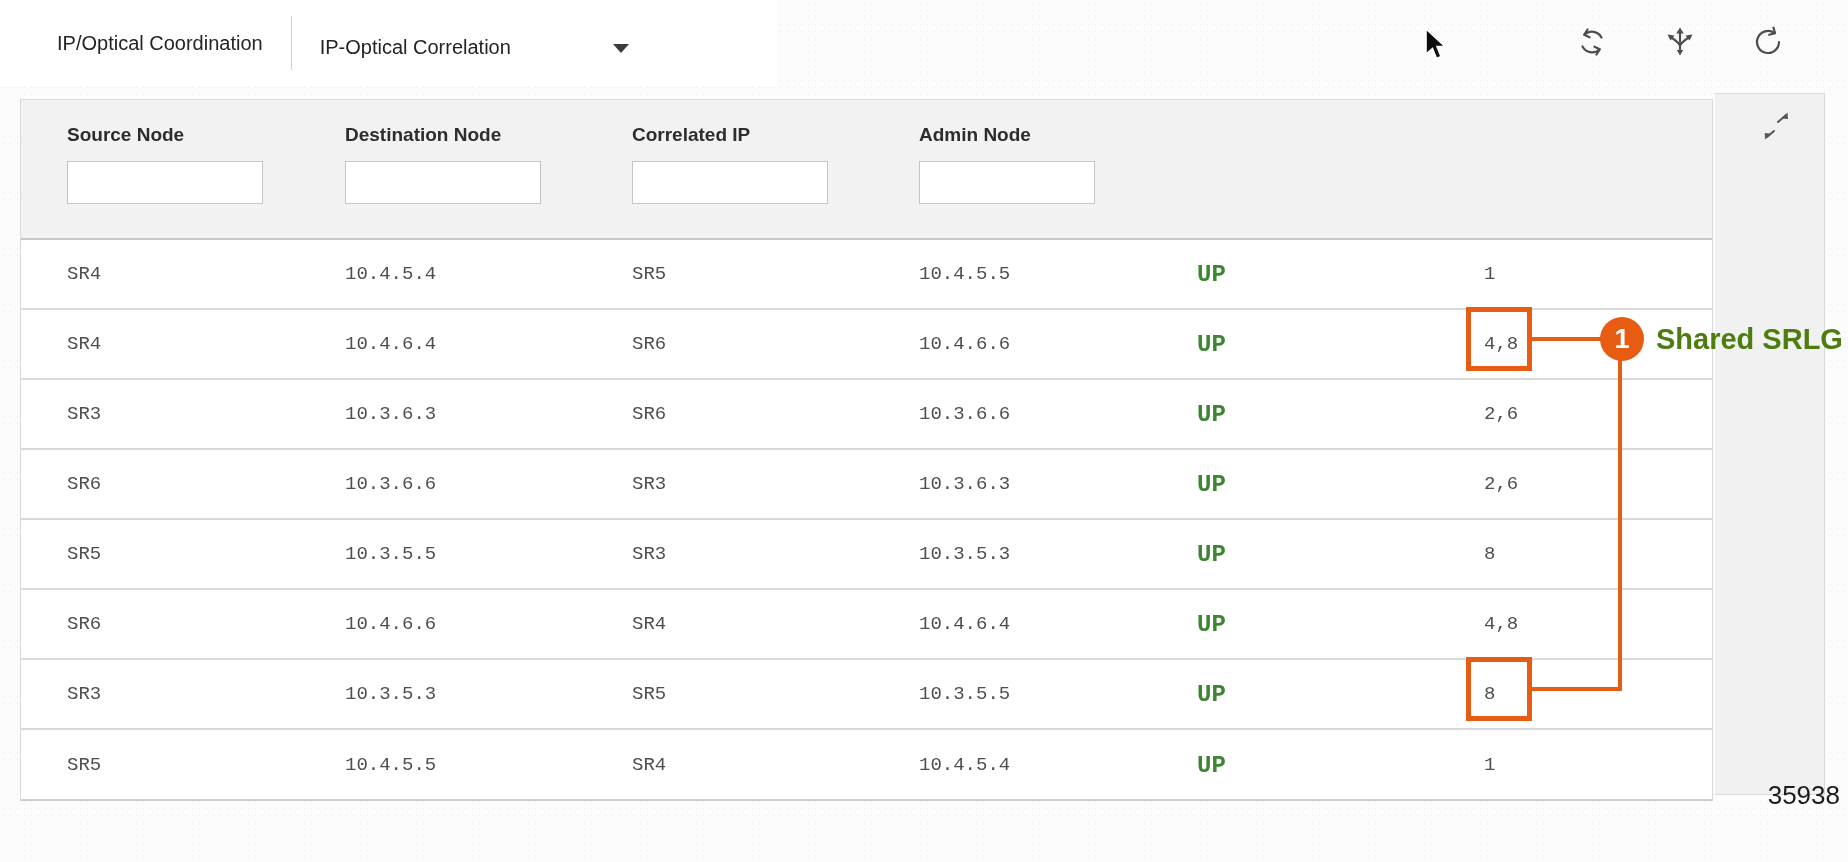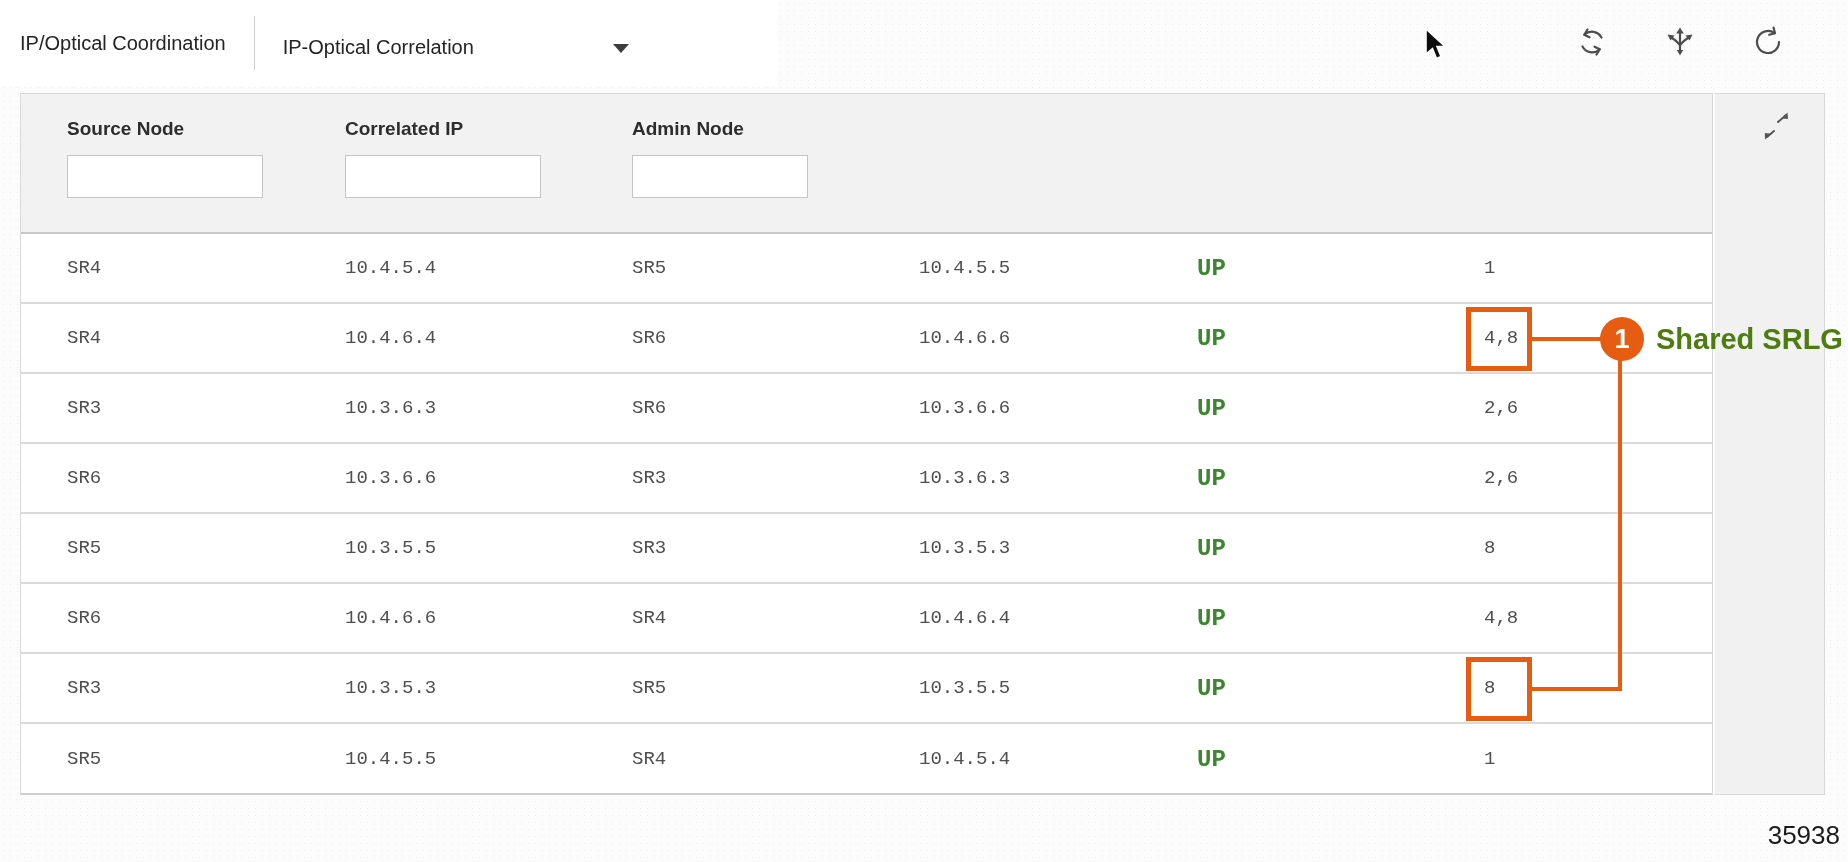"IP/Optical Coordination" .topbar-title { margin-left: none -> 29px; padding-left: 20px -> 28px }
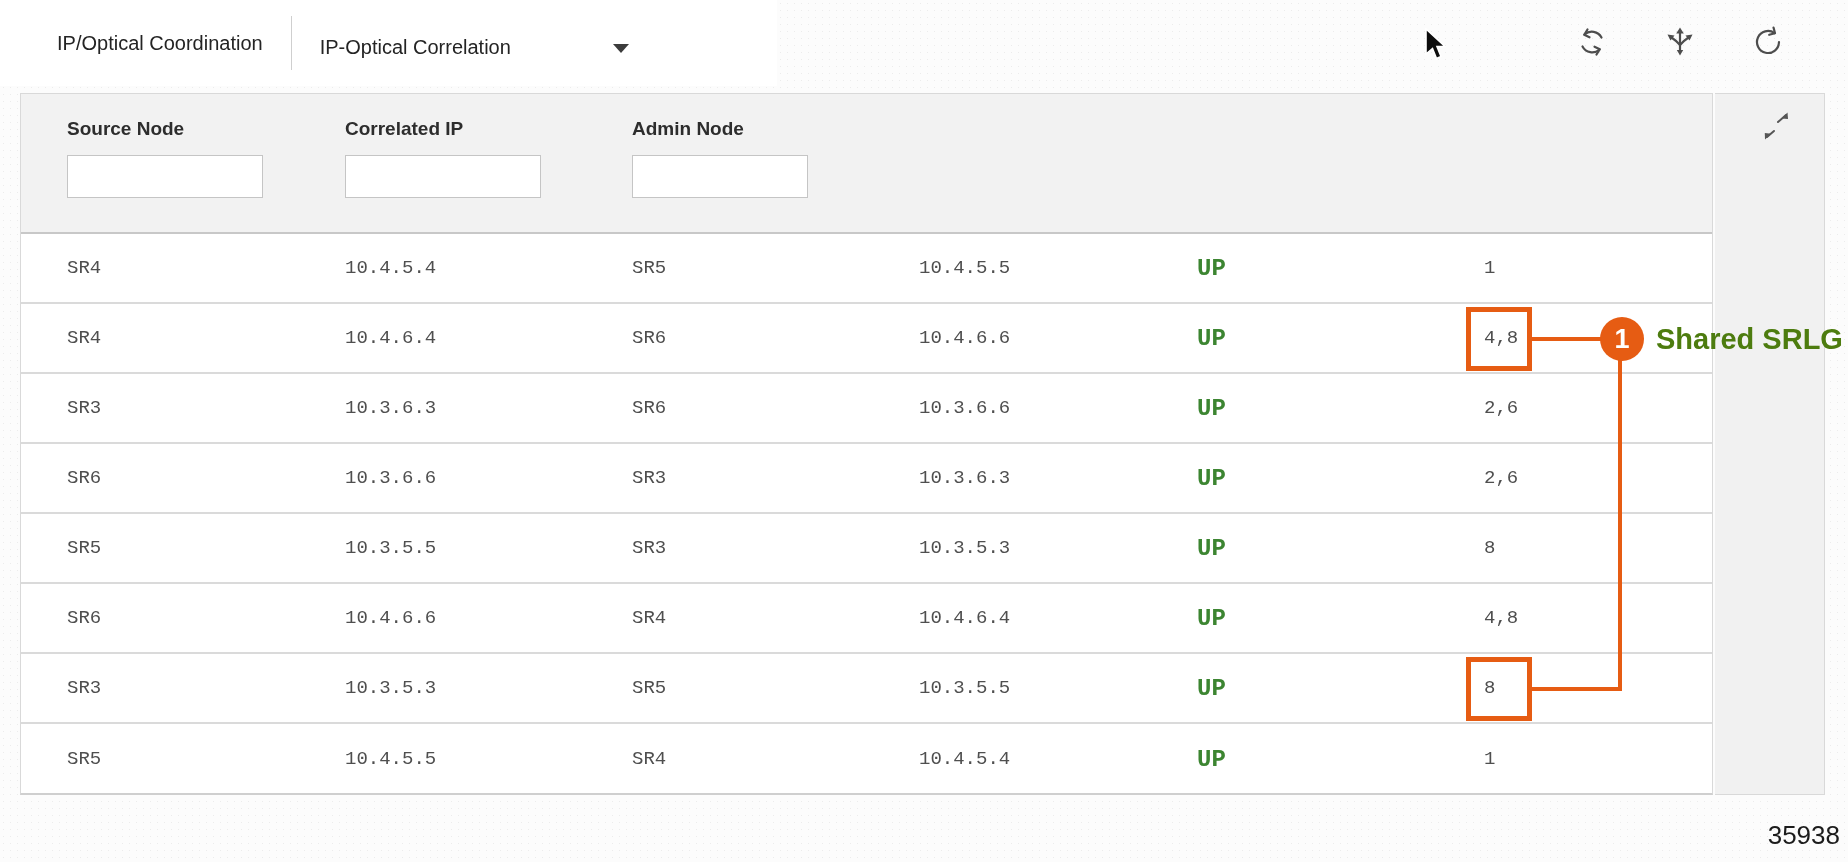"Source Node" .table { top: 93px -> 99px }
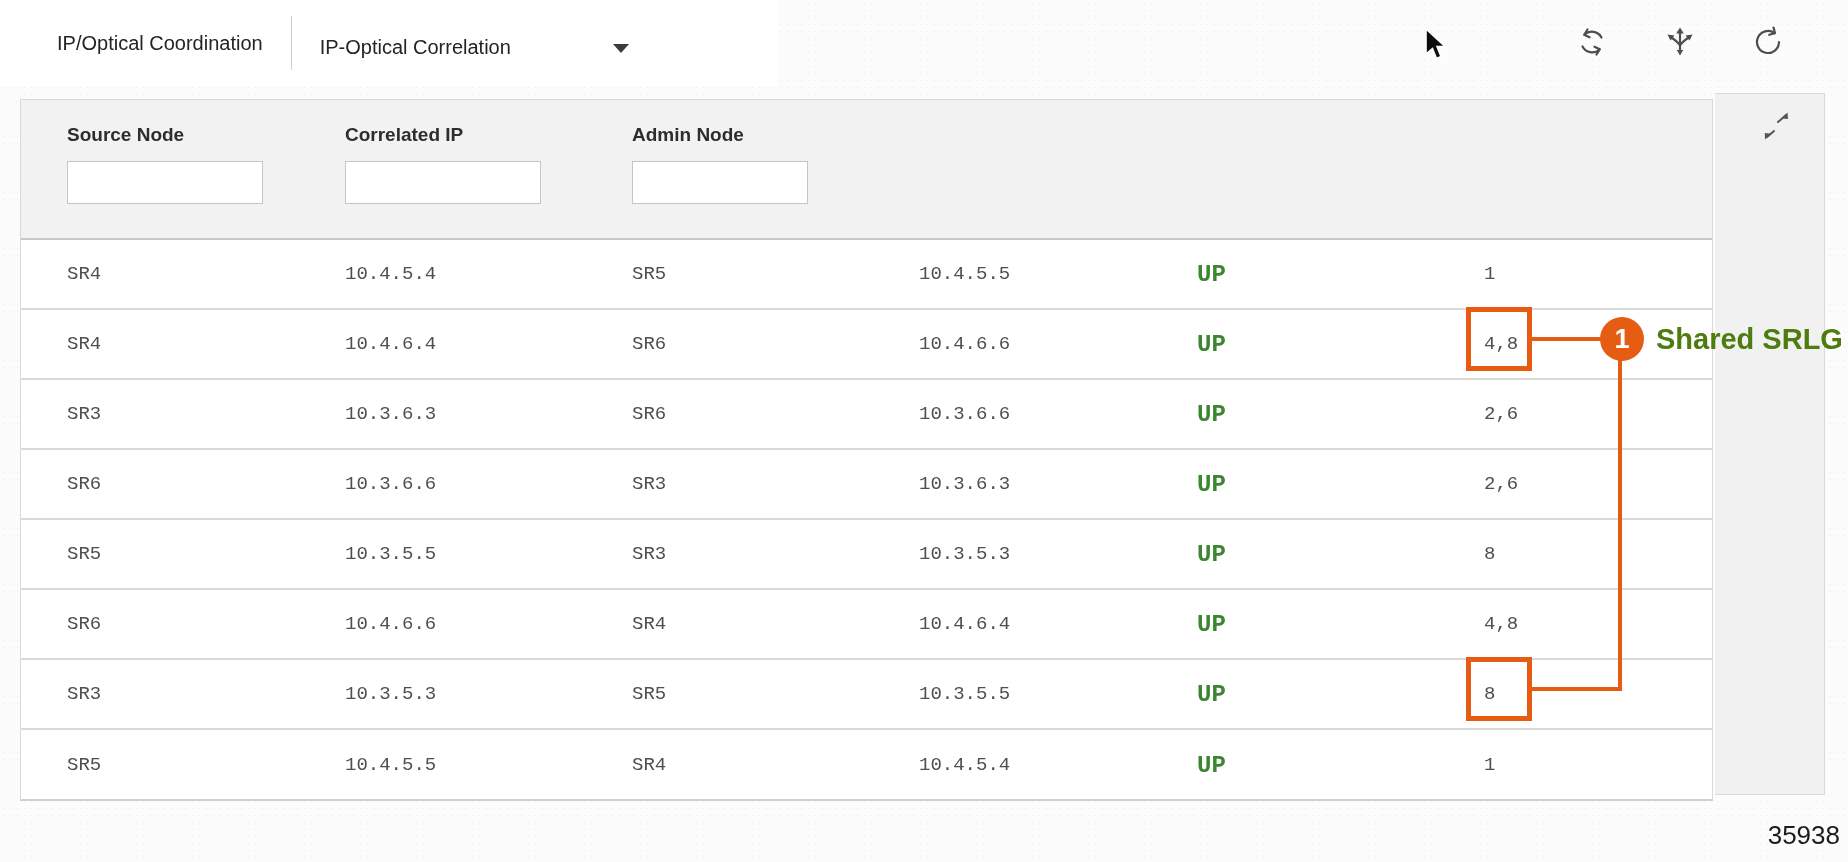"Destination Node" div.th-cell { html: none -> <div> <span>Destination Node</span> <input> </div> }
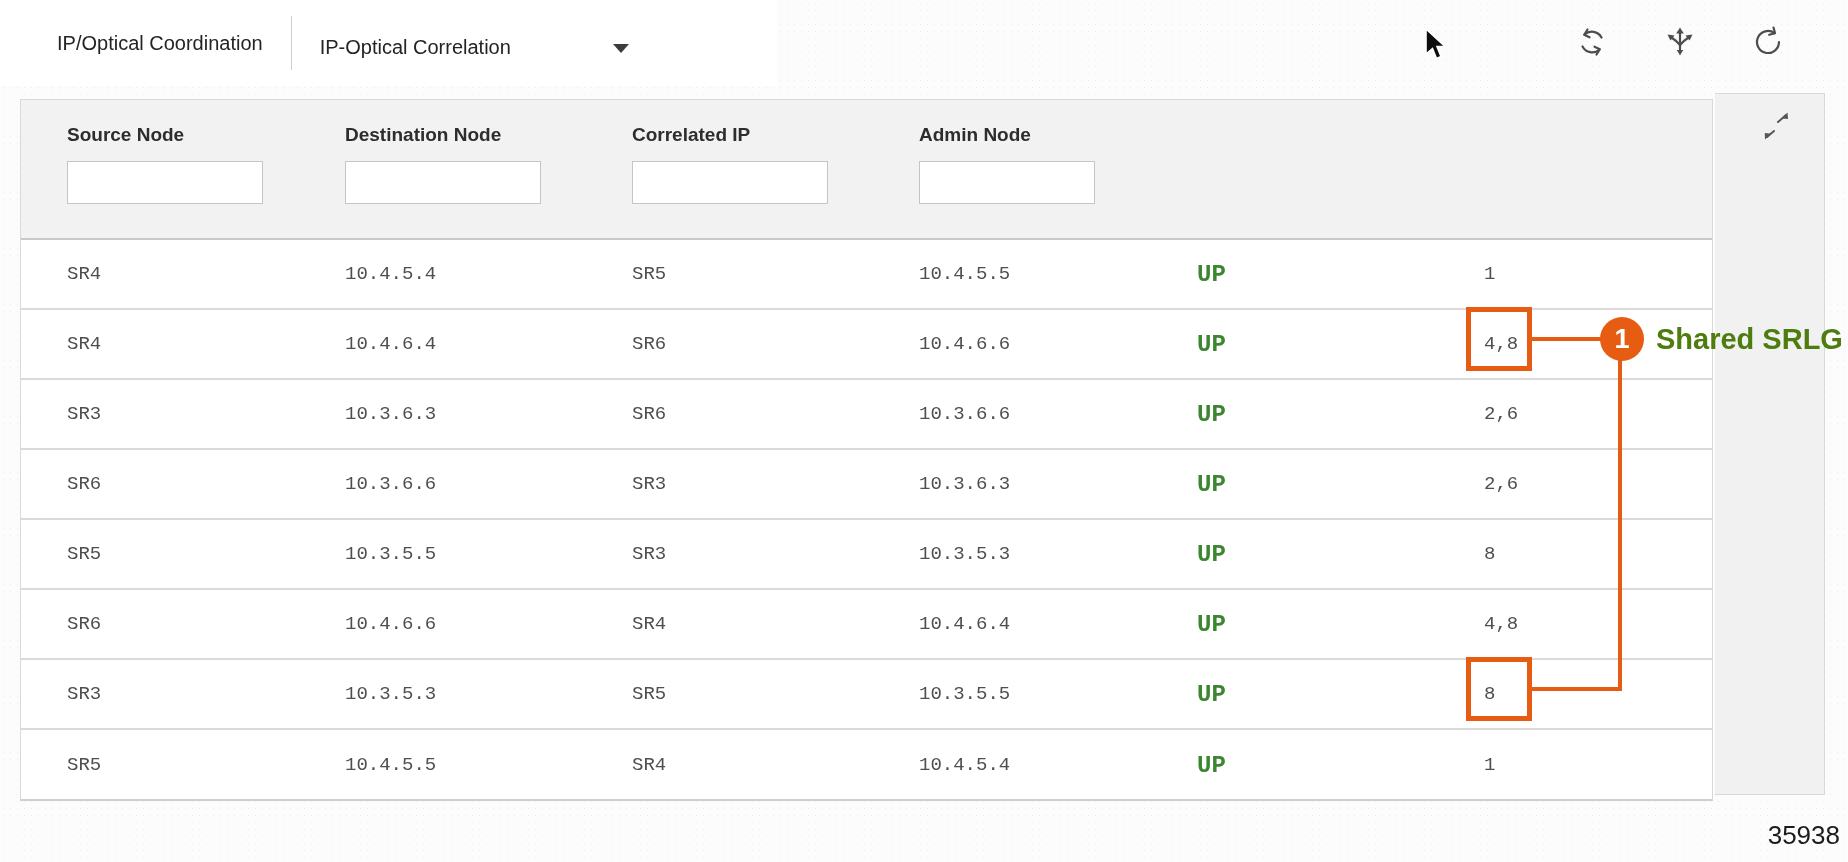"35938" .figure-number { top: 820px -> 780px }
